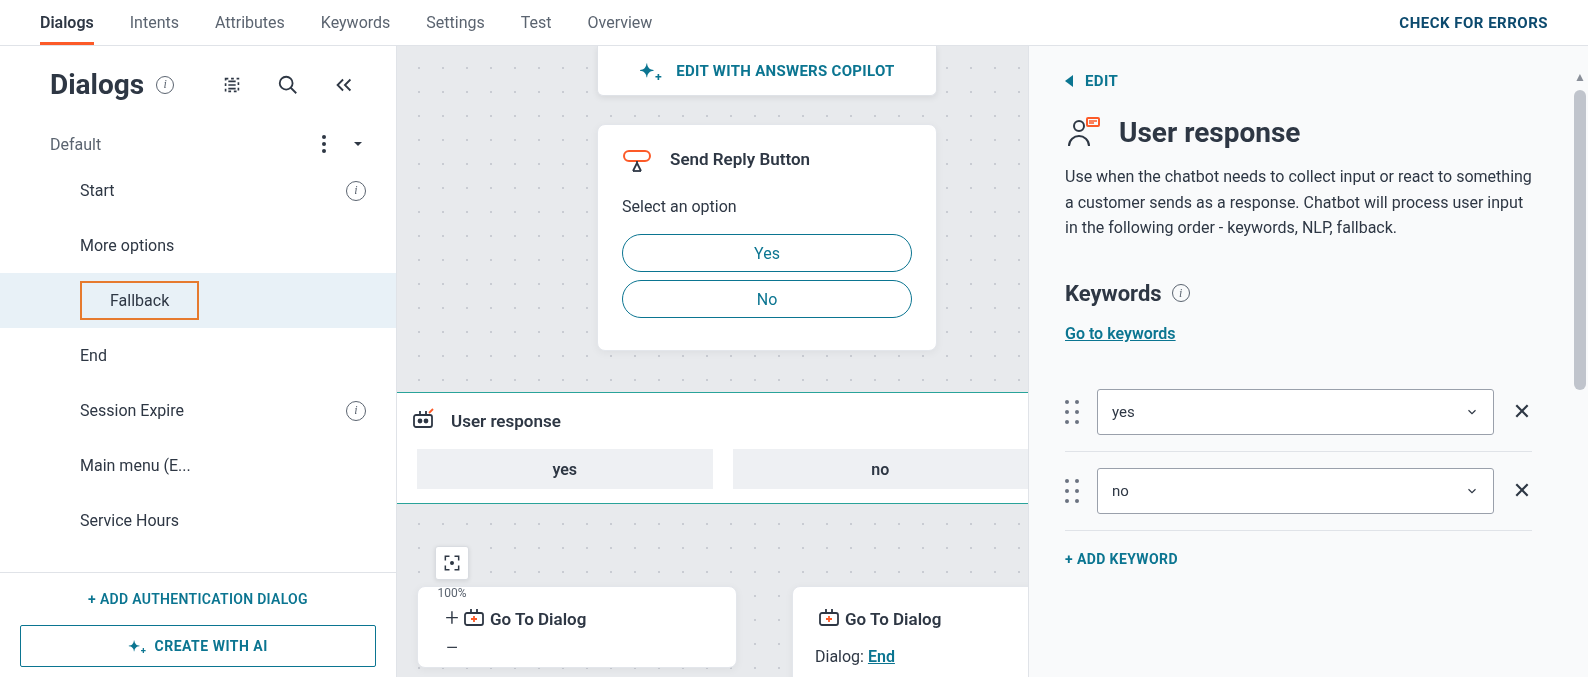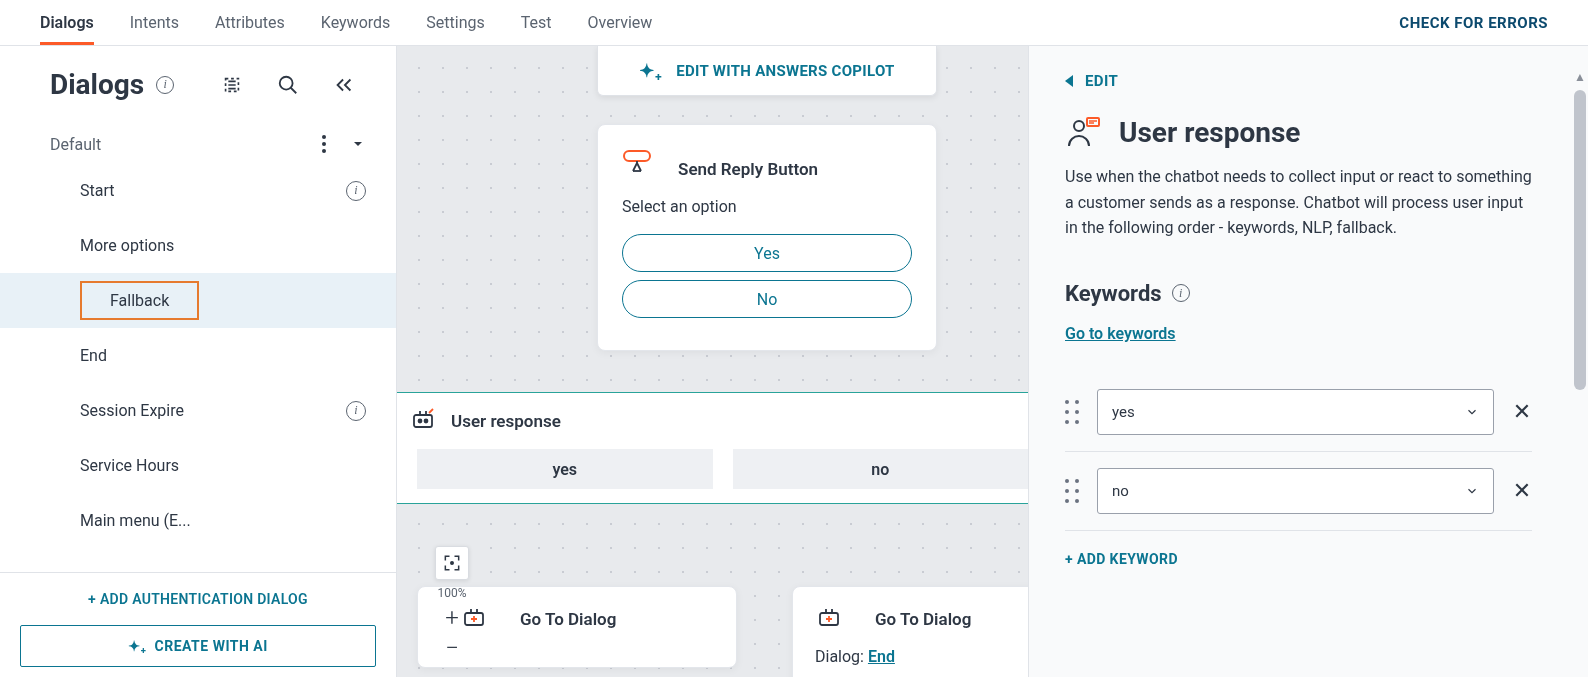"Send Reply Button" .card-reply .hdr { align-items: flex-end -> flex-start; gap: 20px -> 12px }
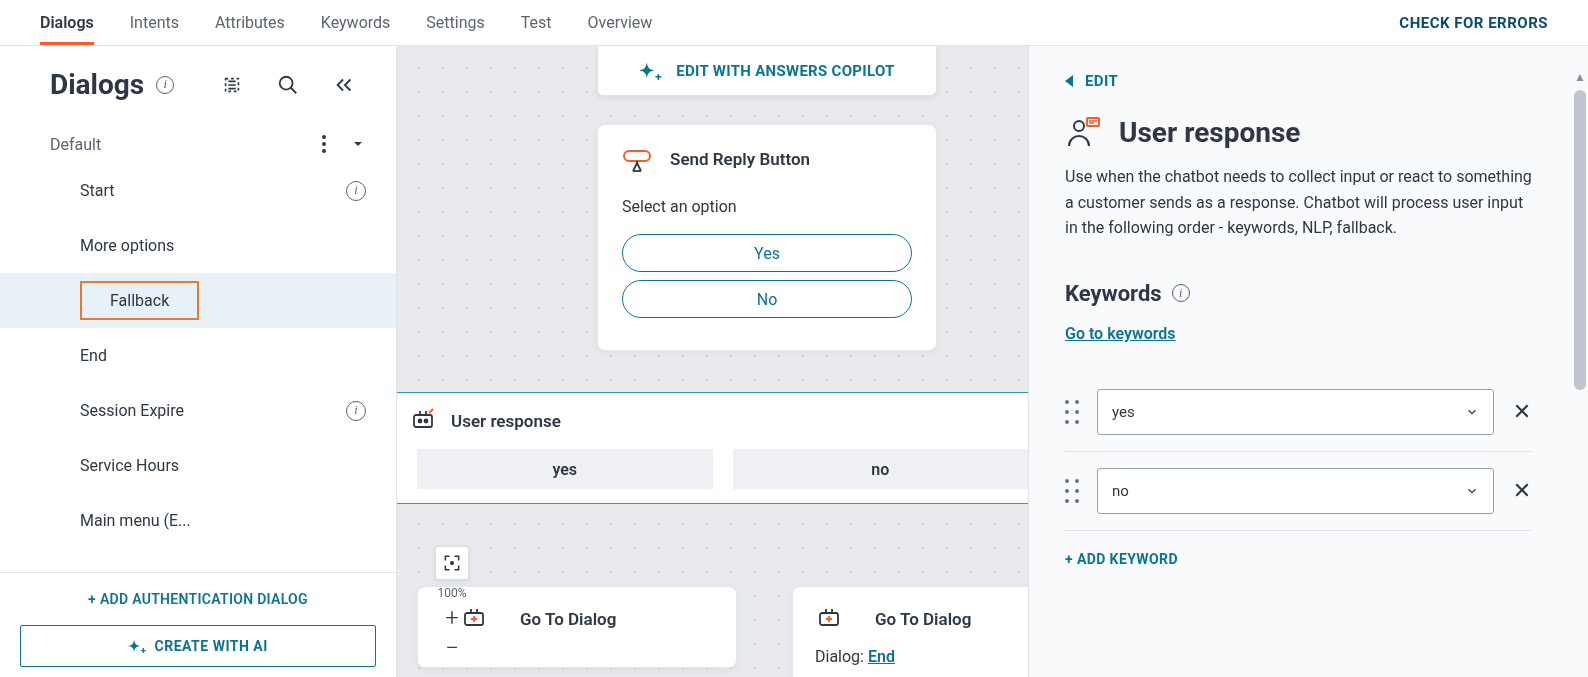"Service Hours" div.sb-item { order: before "Main menu (E..." -> after "Main menu (E..." }
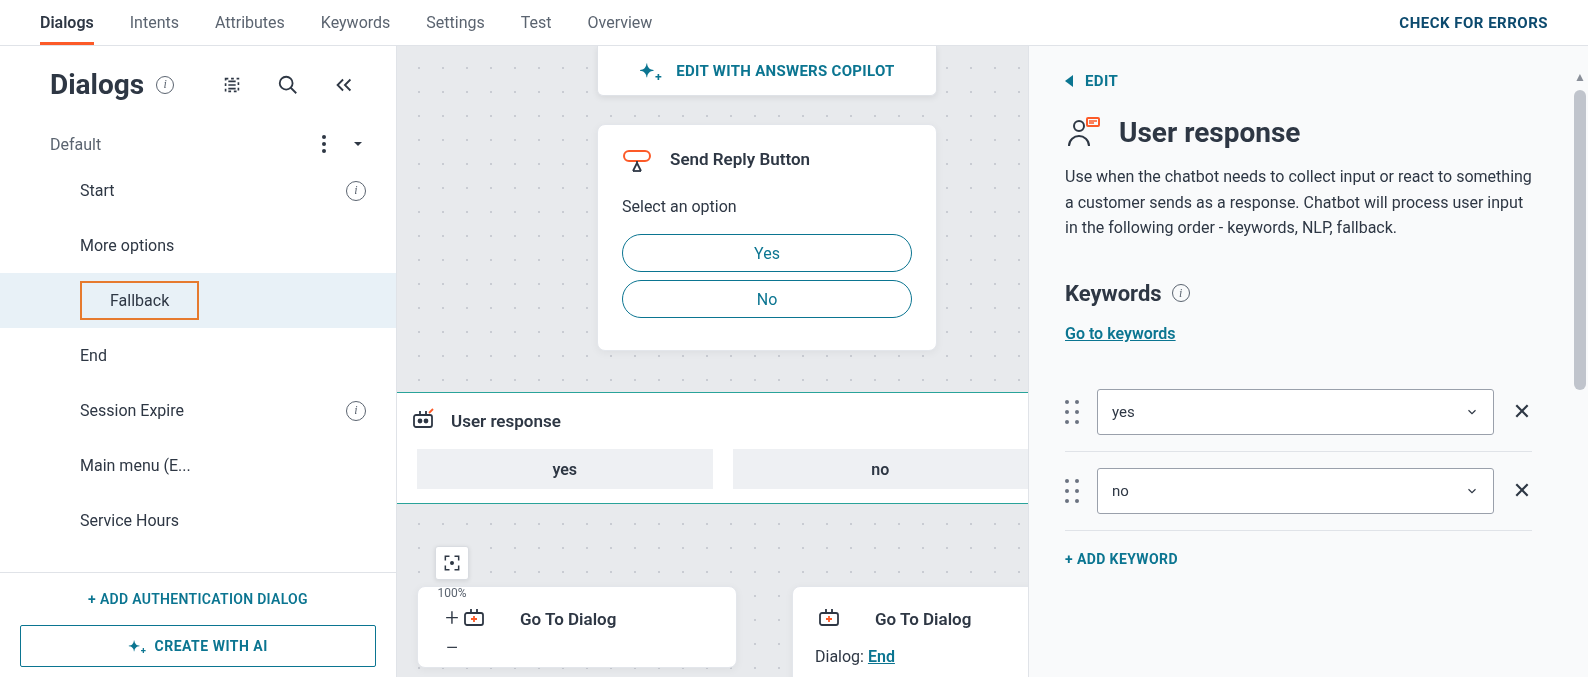"Go To Dialog" .goto-card .hdr { gap: 32px -> 2px }
